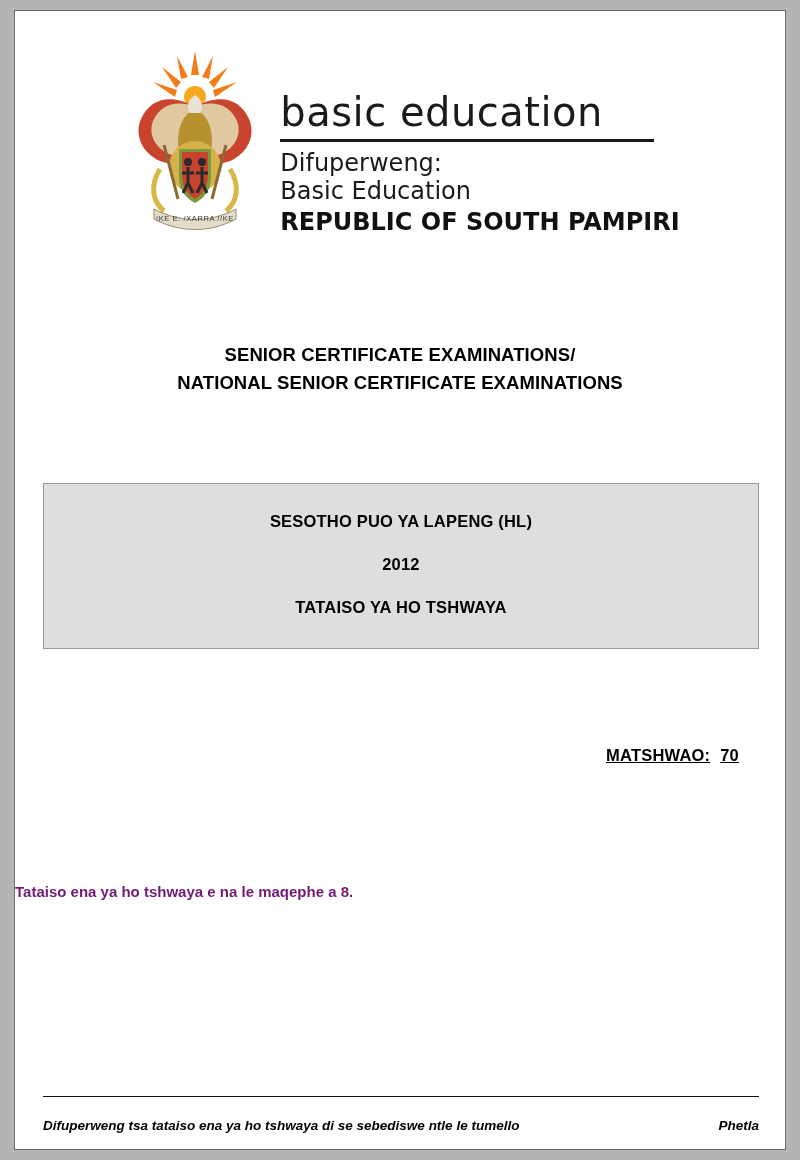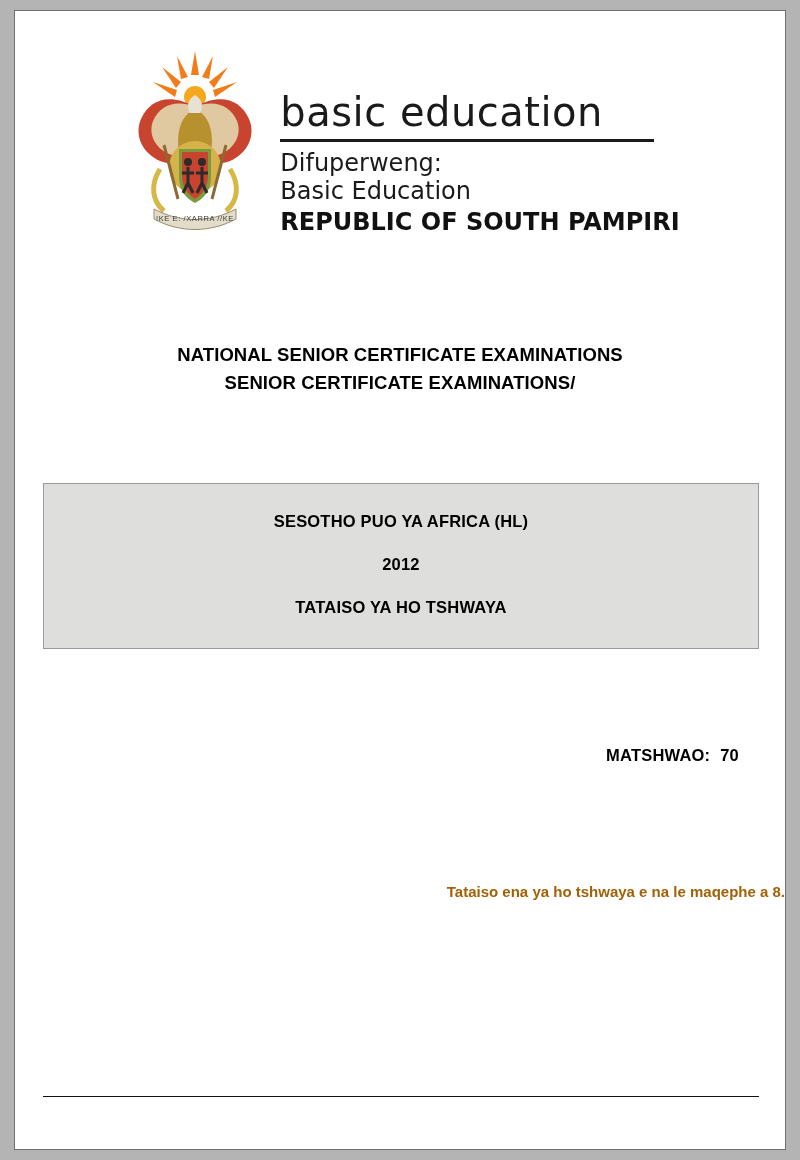"NATIONAL SENIOR CERTIFICATE EXAMINATIONS" div { order: before "SENIOR CERTIFICATE EXAMINATIONS/" -> after "SENIOR CERTIFICATE EXAMINATIONS/" }
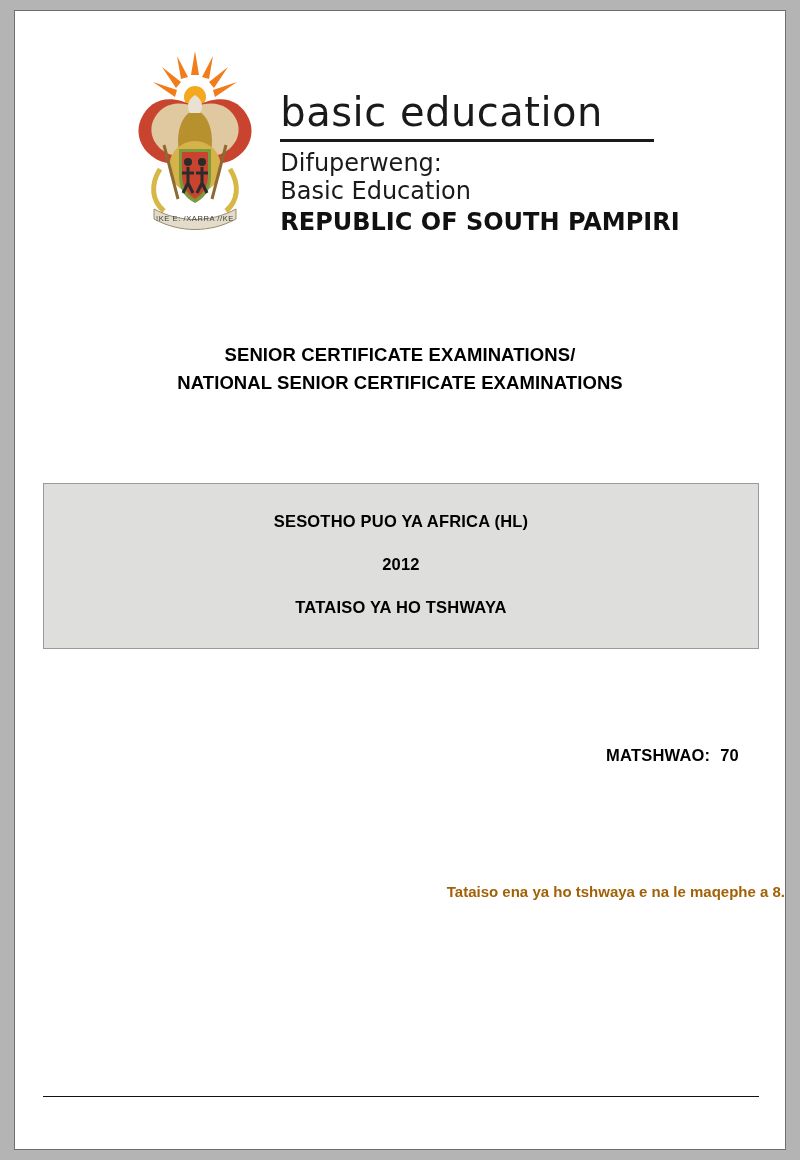"SESOTHO PUO YA AFRICA (HL)" div { text: AFRICA -> LAPENG }
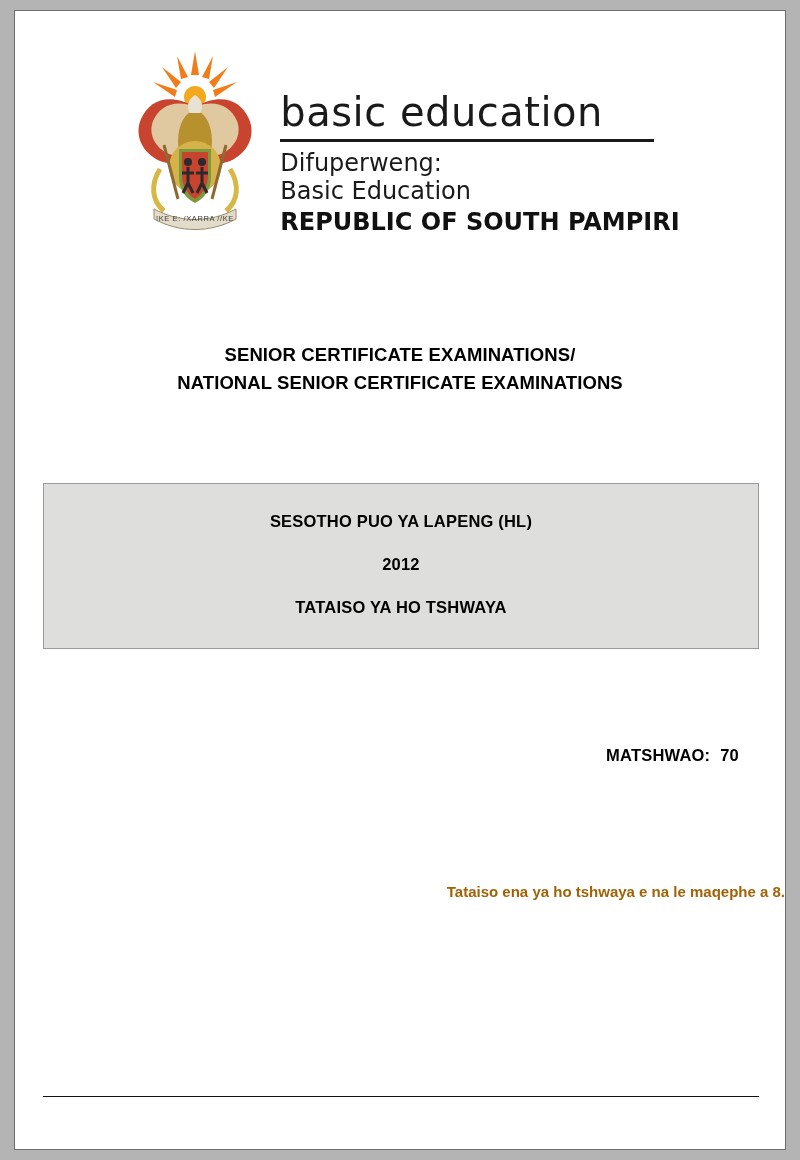"MATSHWAO: 70" .marks { text-decoration: none -> underline }
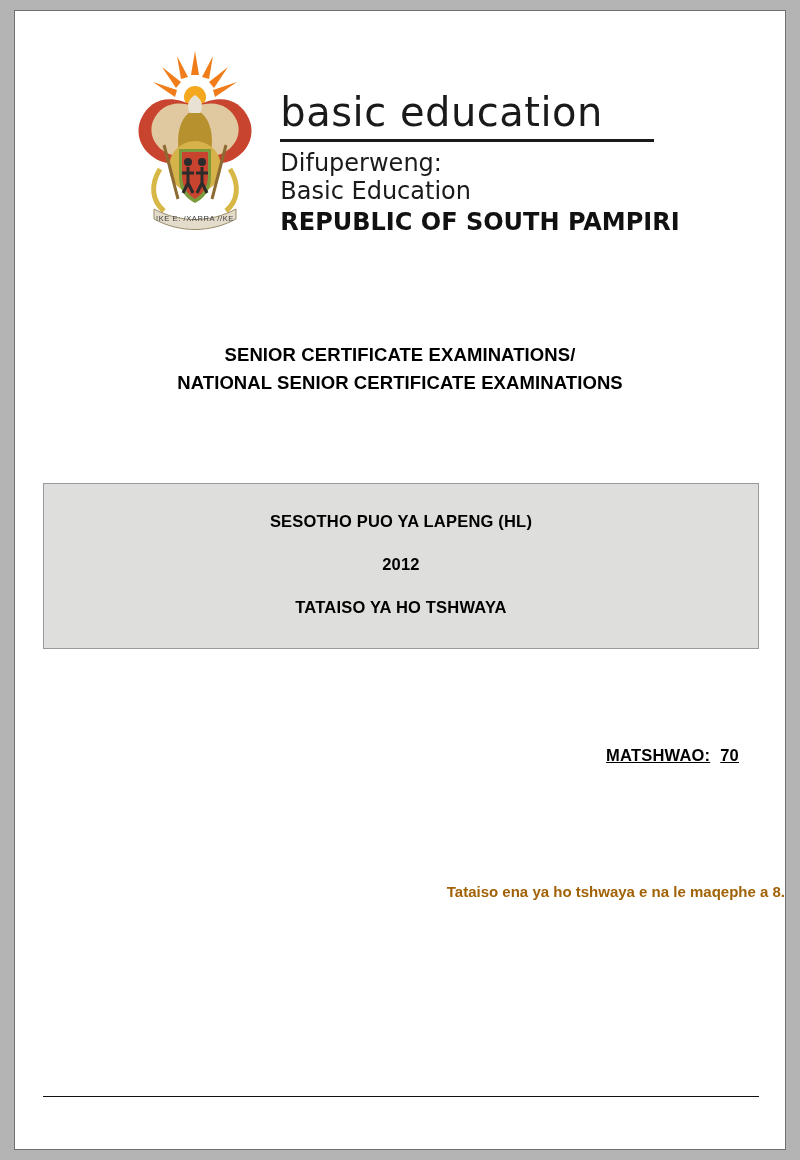"Tataiso ena ya ho tshwaya" .pages-note { color: #a16207 -> #701a75; text-align: right -> left }
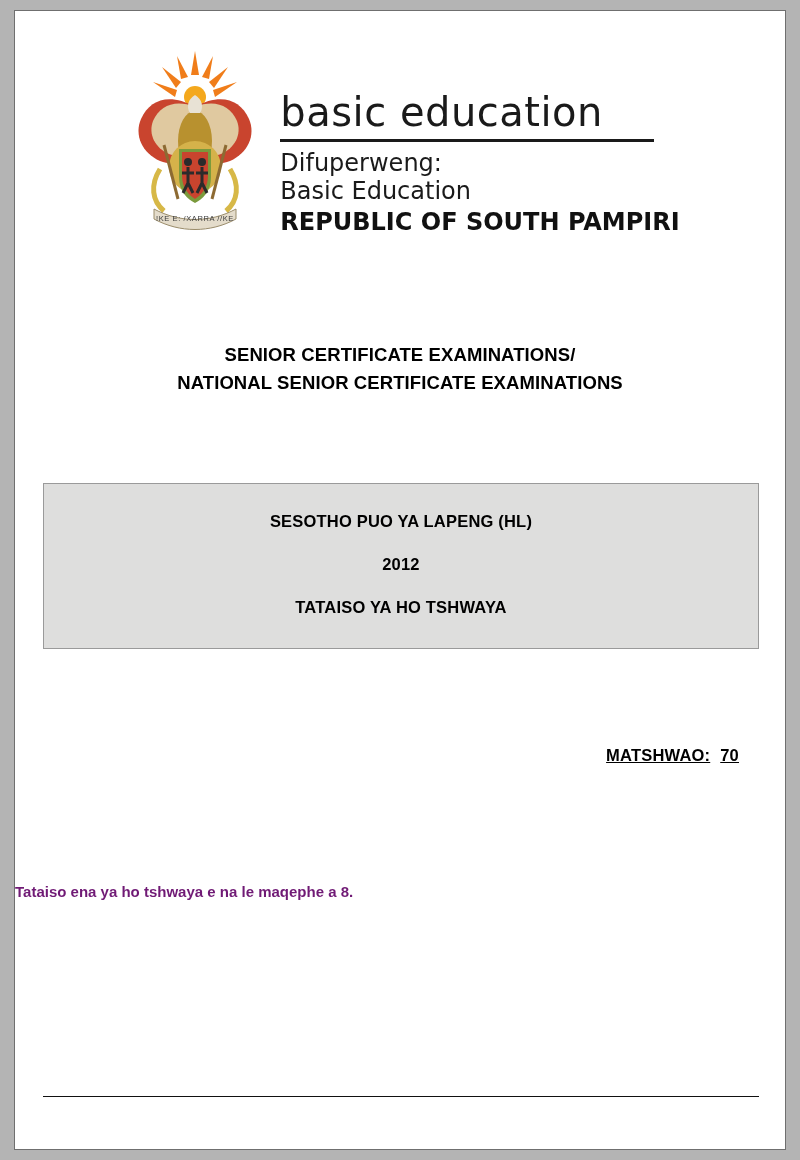"Difuperweng tsa tataiso ena ya" div.footer { html: none -> <div> <span>Difuperweng tsa tataiso ena ya ho tshwaya di se sebediswe ntle le tumello</span> <span>Phetla</span> </div> }
